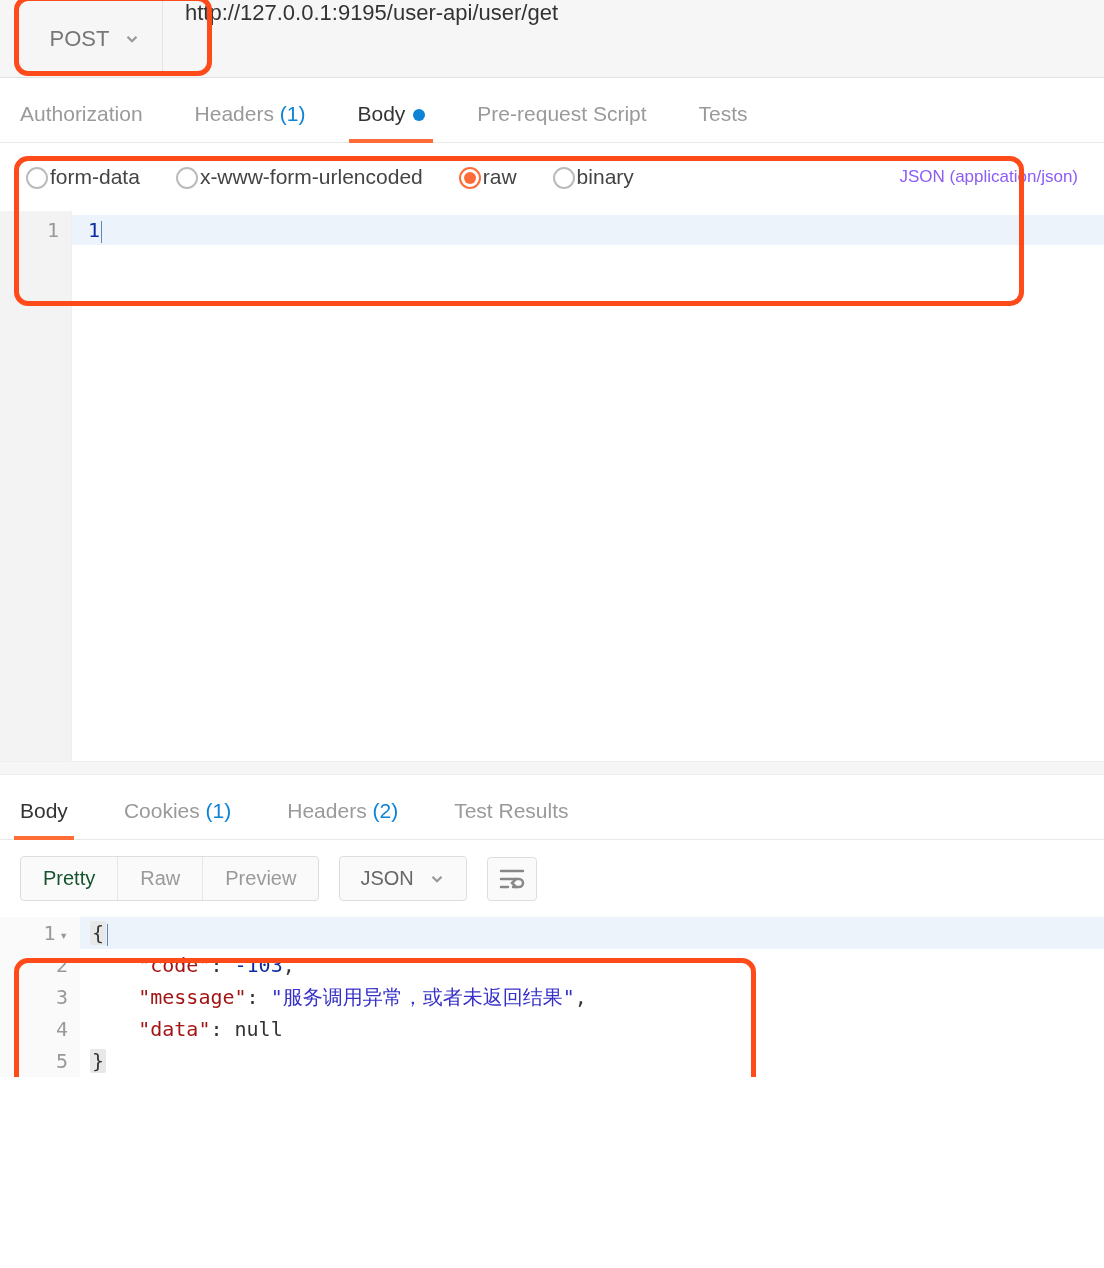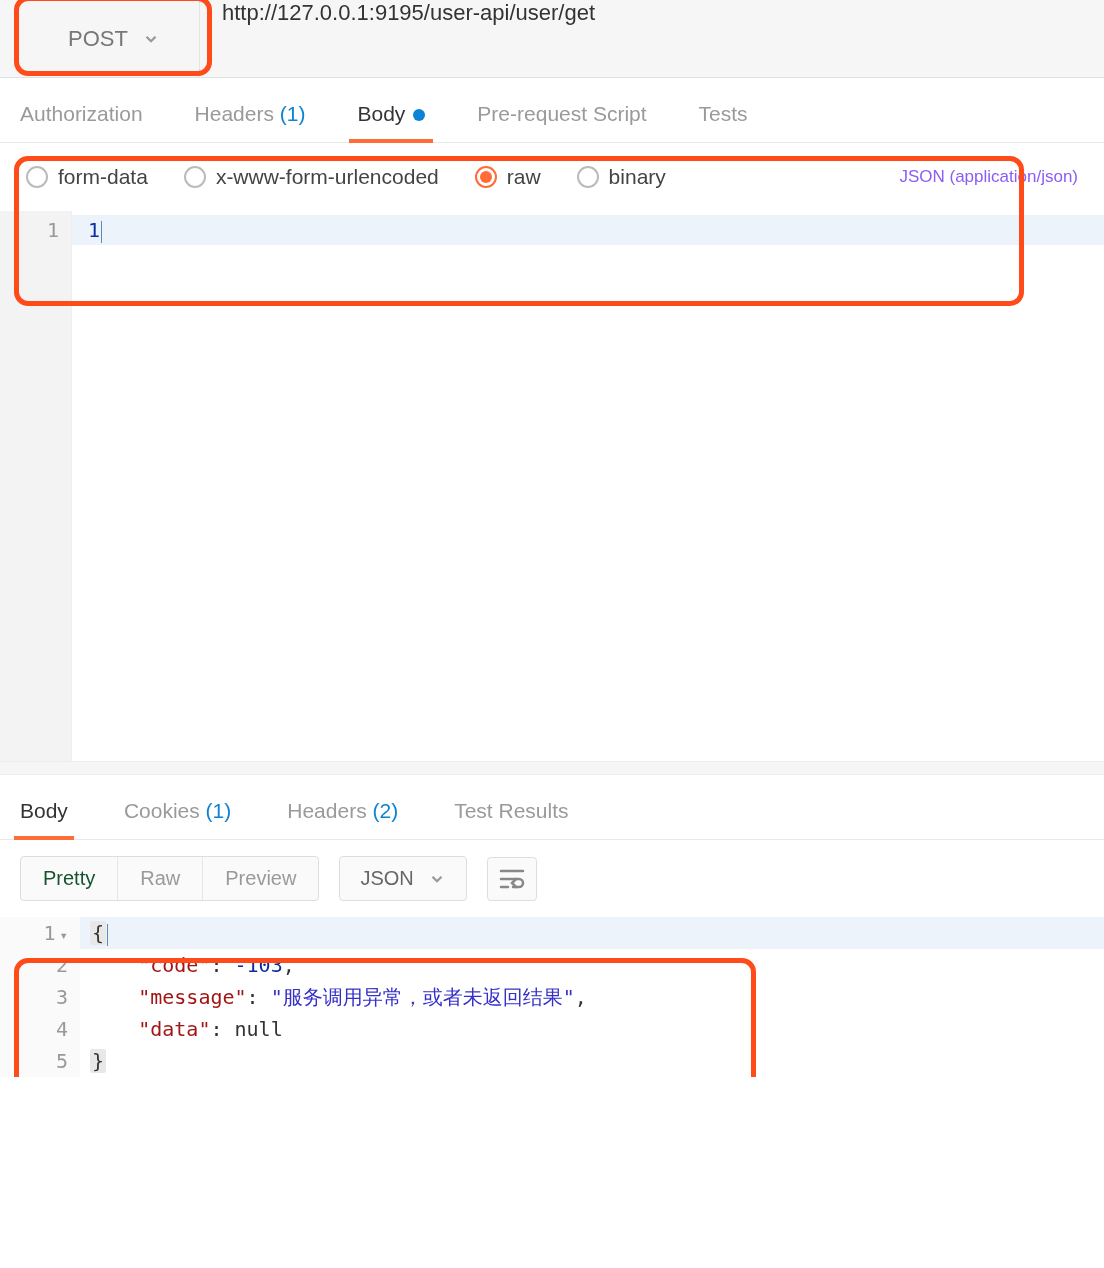"POST" .method-select { width: 200px -> 163px }
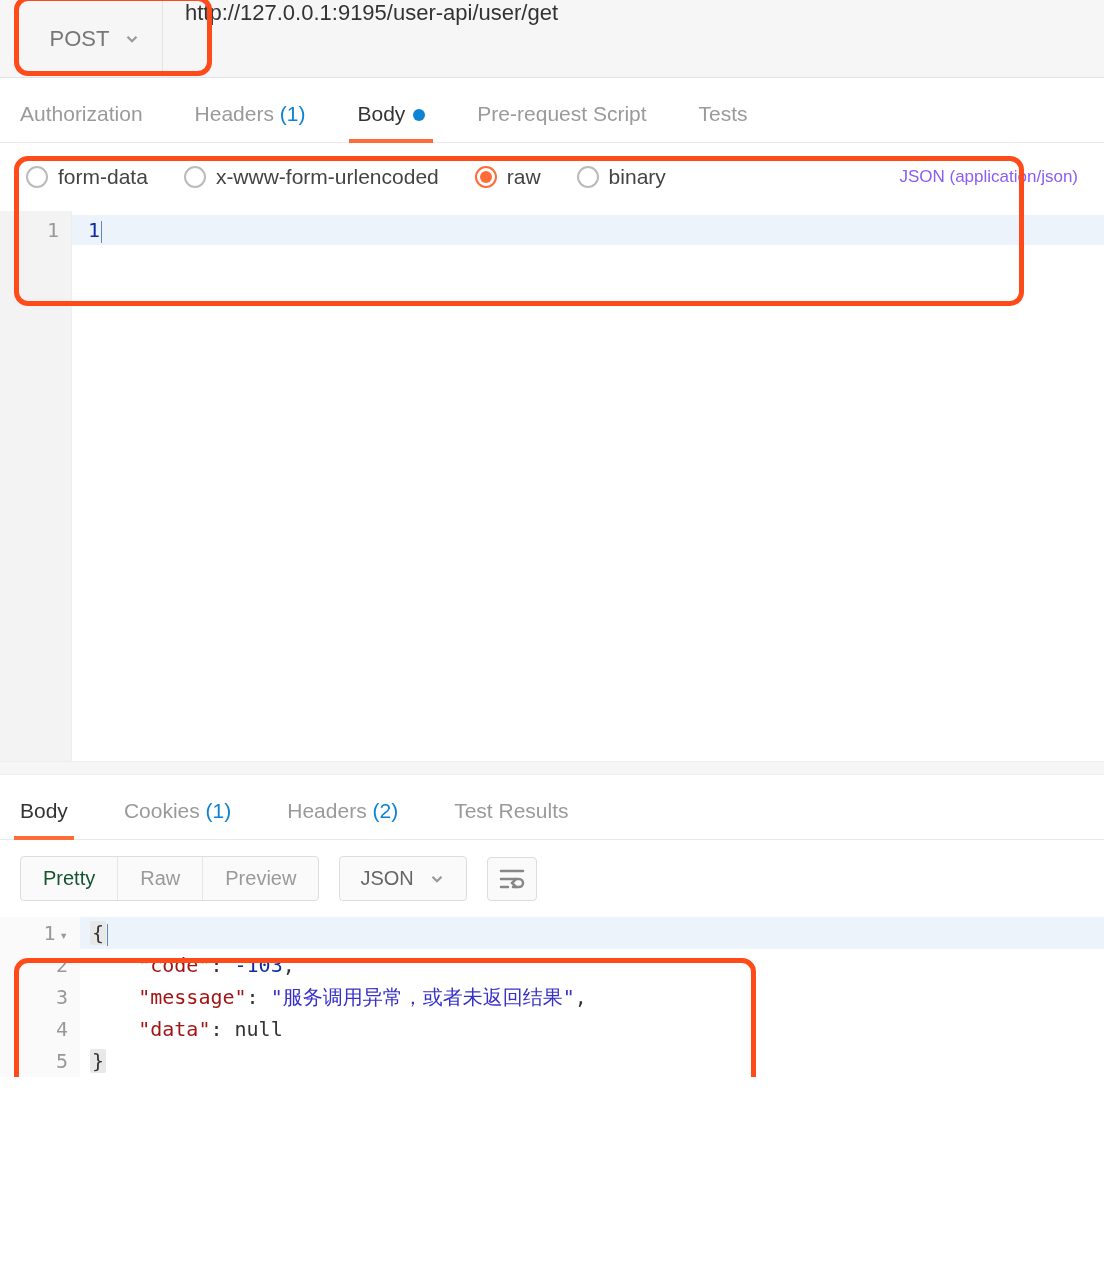"form-data" .radio-opt { align-items: center -> flex-end; gap: 10px -> 2px }
